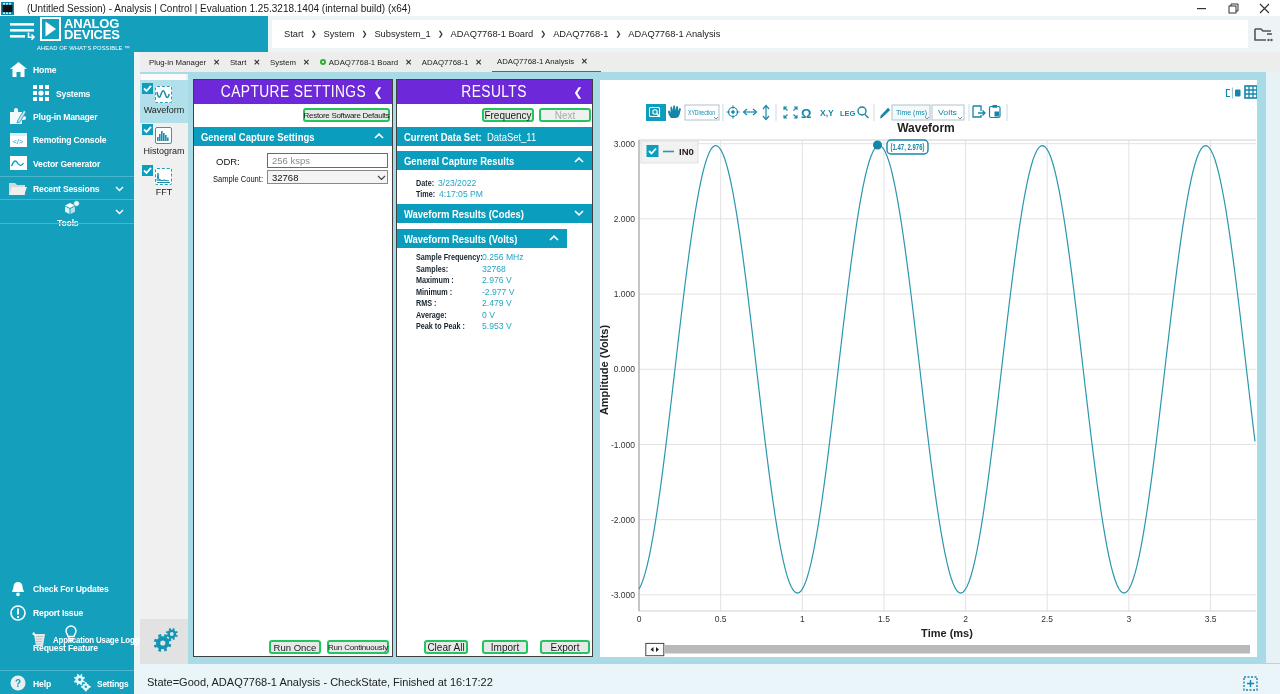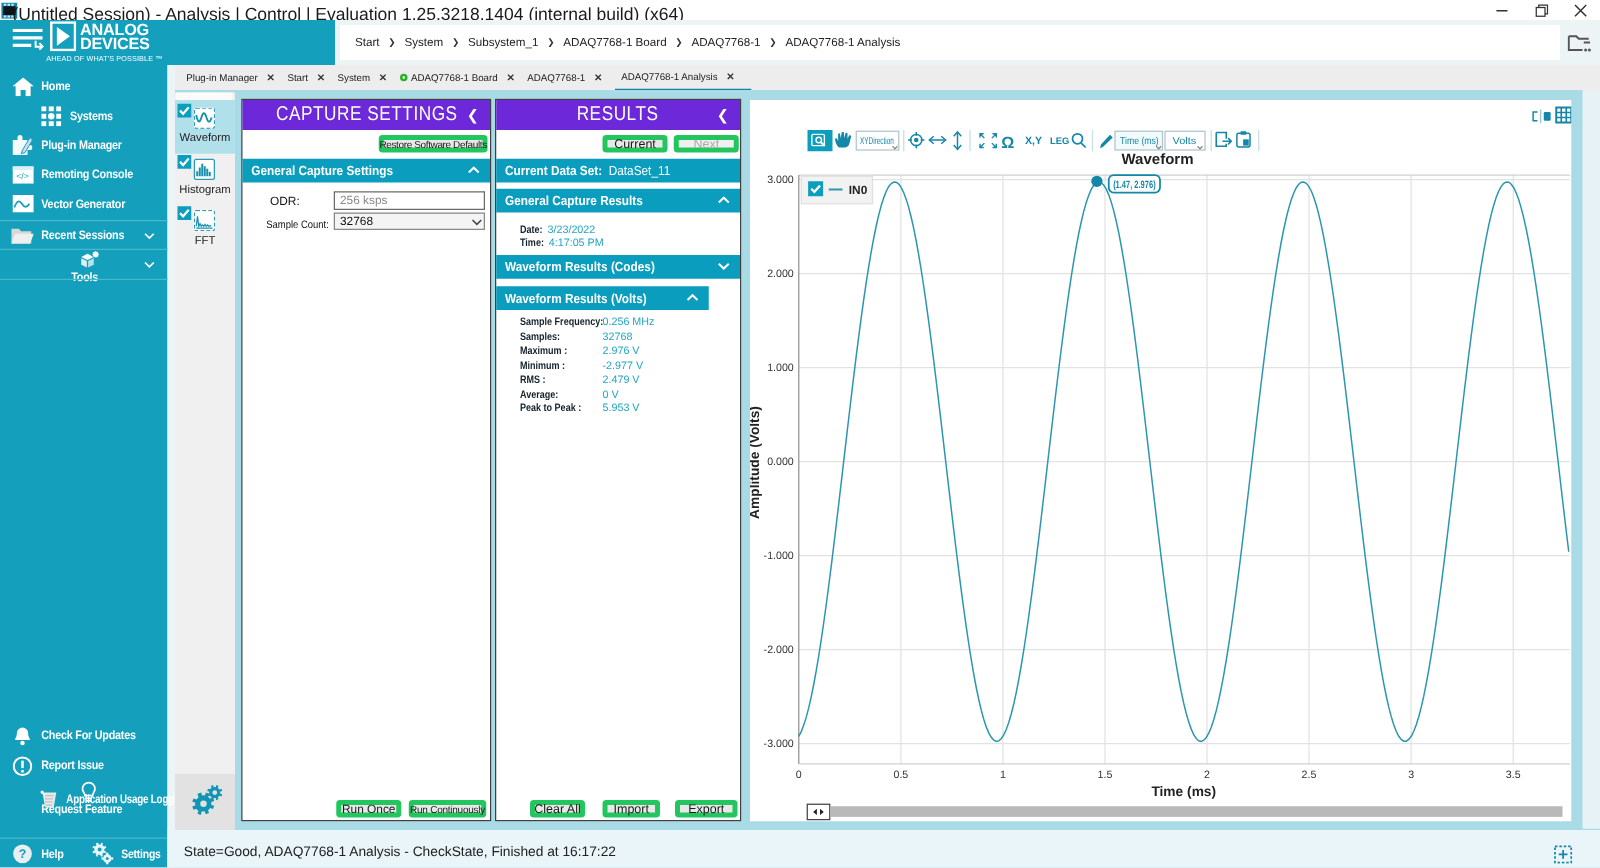"(Untitled Session) - Analysis |" #titletext { font-size: 14px -> 10px; left: 10px -> 27px }
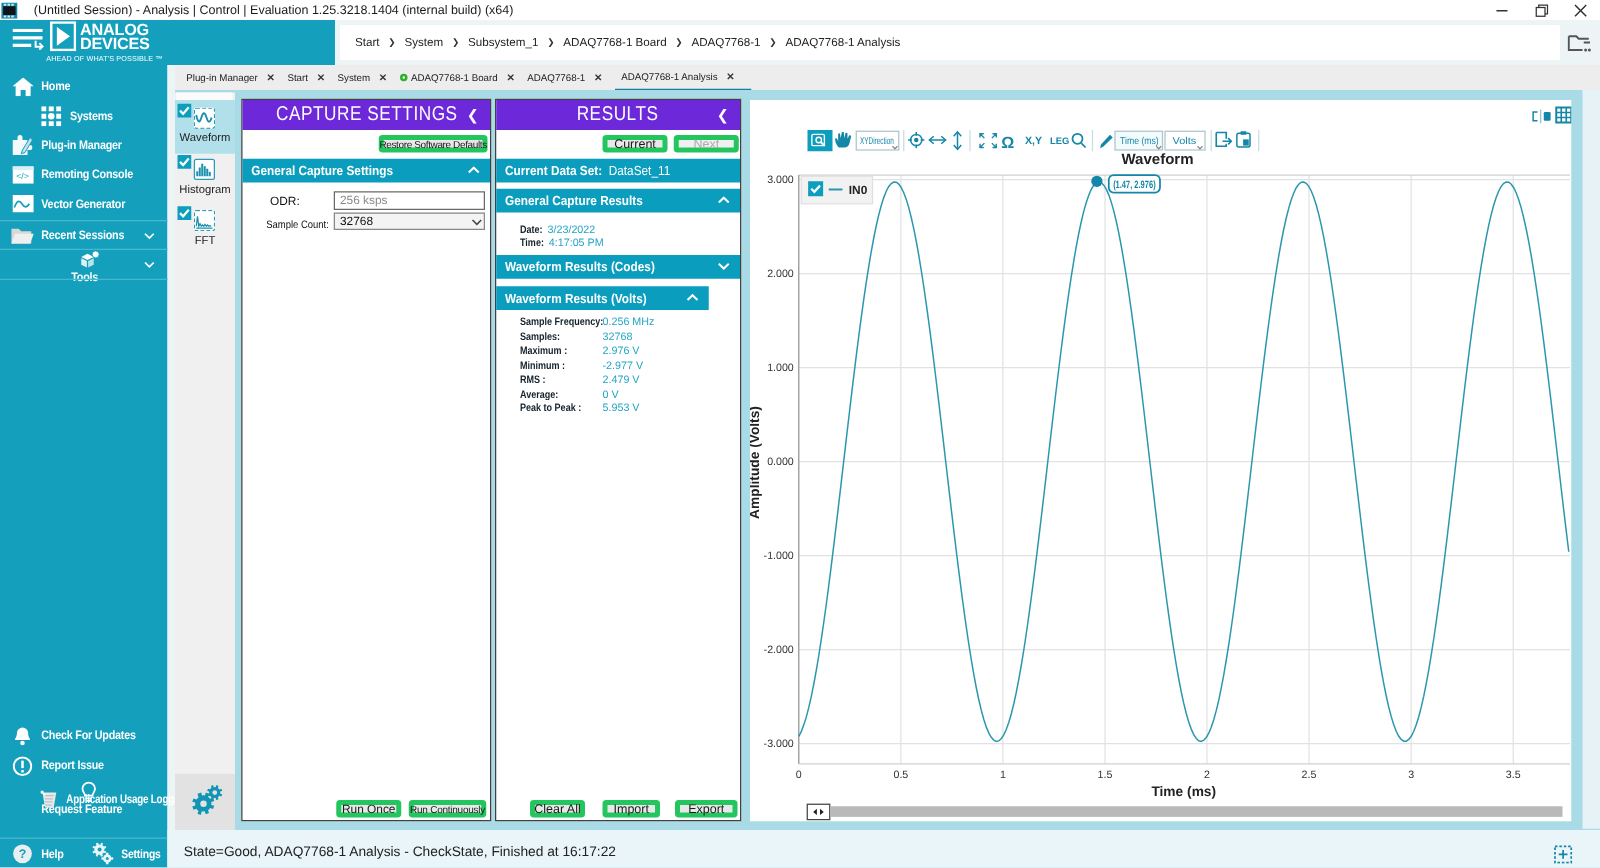"Restore Software Defaults" .btn { border: 4px solid #22c55e -> 2px solid #22c55e }
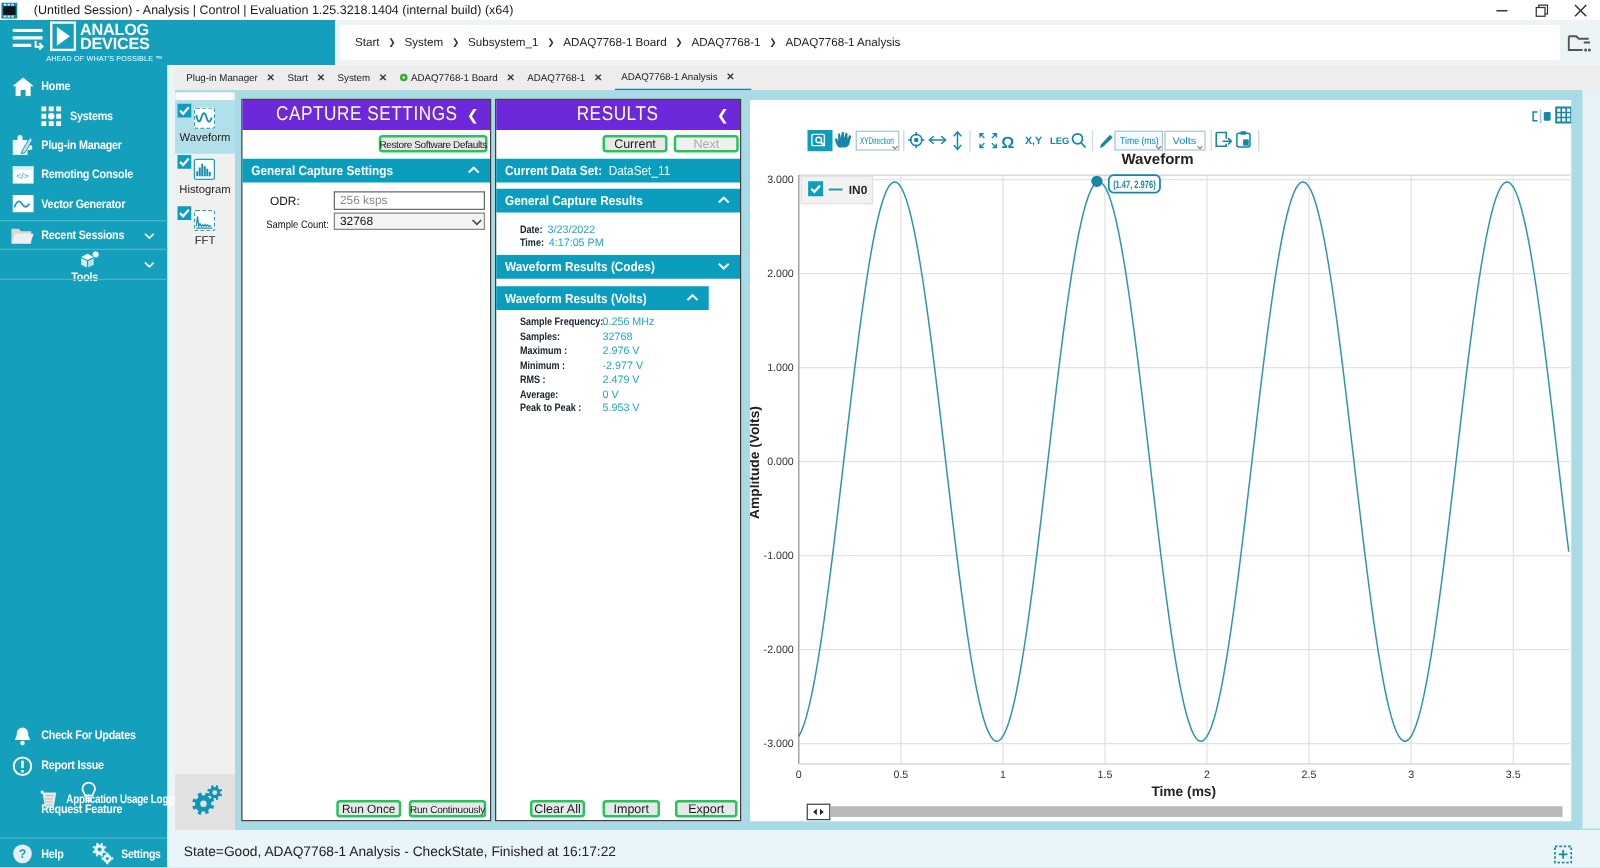"Current" div.btn { text: Current -> Frequency }
